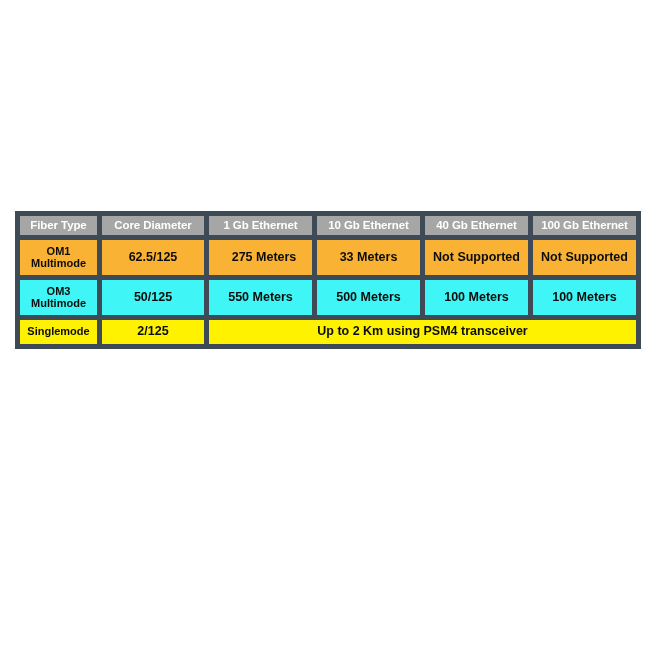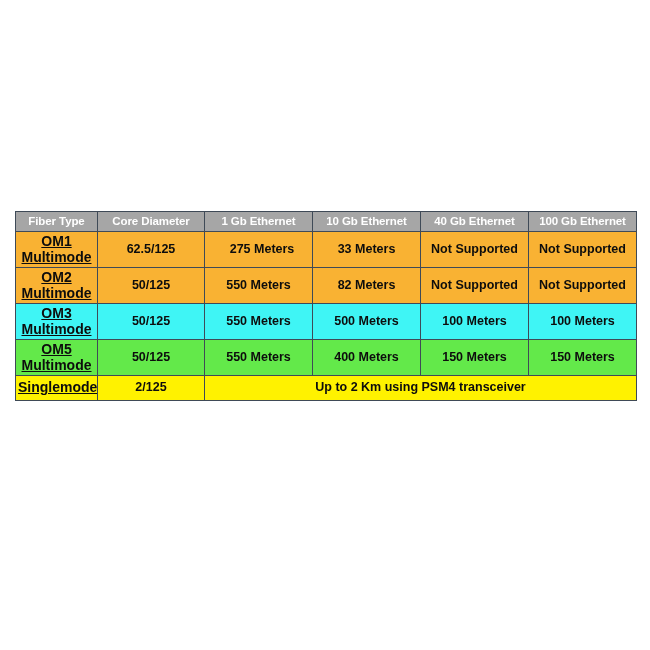"Fiber Type" table.fiber-table th, table.fiber-table td { border: 1px solid #a16207 -> 5px solid #a16207 }
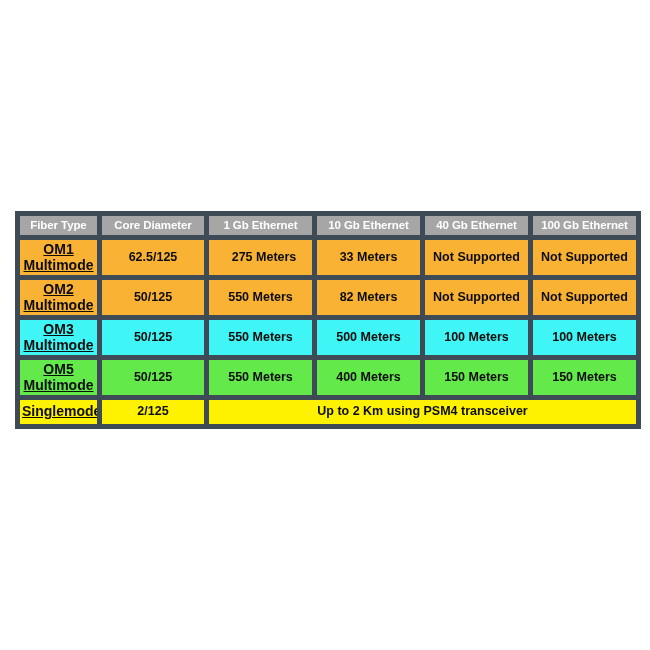"OM1" .cell-fiber-name { font-size: 14px -> 11px; text-decoration: underline -> none }
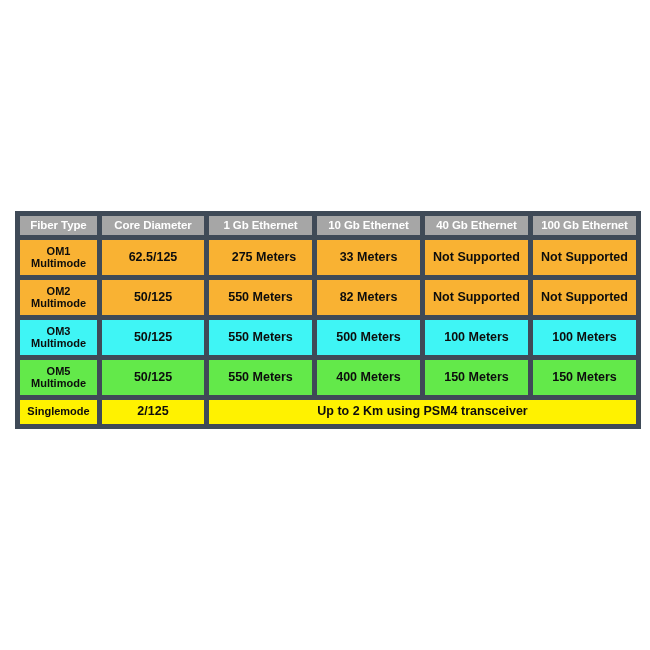"OM2" tr { html: <tr> <td><span>OM2<span>Multimode</span></span></td> <td>50/125</td> <td>550 Meters</td> <td>82 Meters</td> <td>Not Supported</td> <td>Not Supported</td> </tr> -> none }
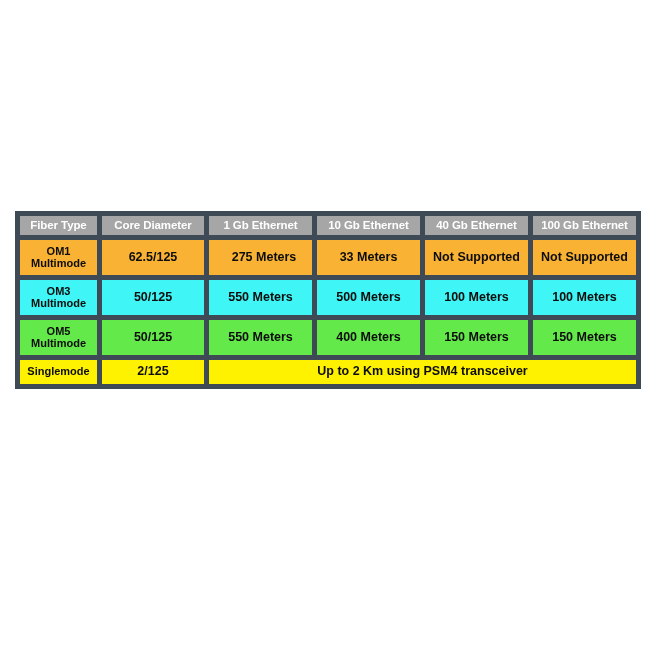"OM5" tr { html: <tr> <td><span>OM5<span>Multimode</span></span></td> <td>50/125</td> <td>550 Meters</td> <td>400 Meters</td> <td>150 Meters</td> <td>150 Meters</td> </tr> -> none }
